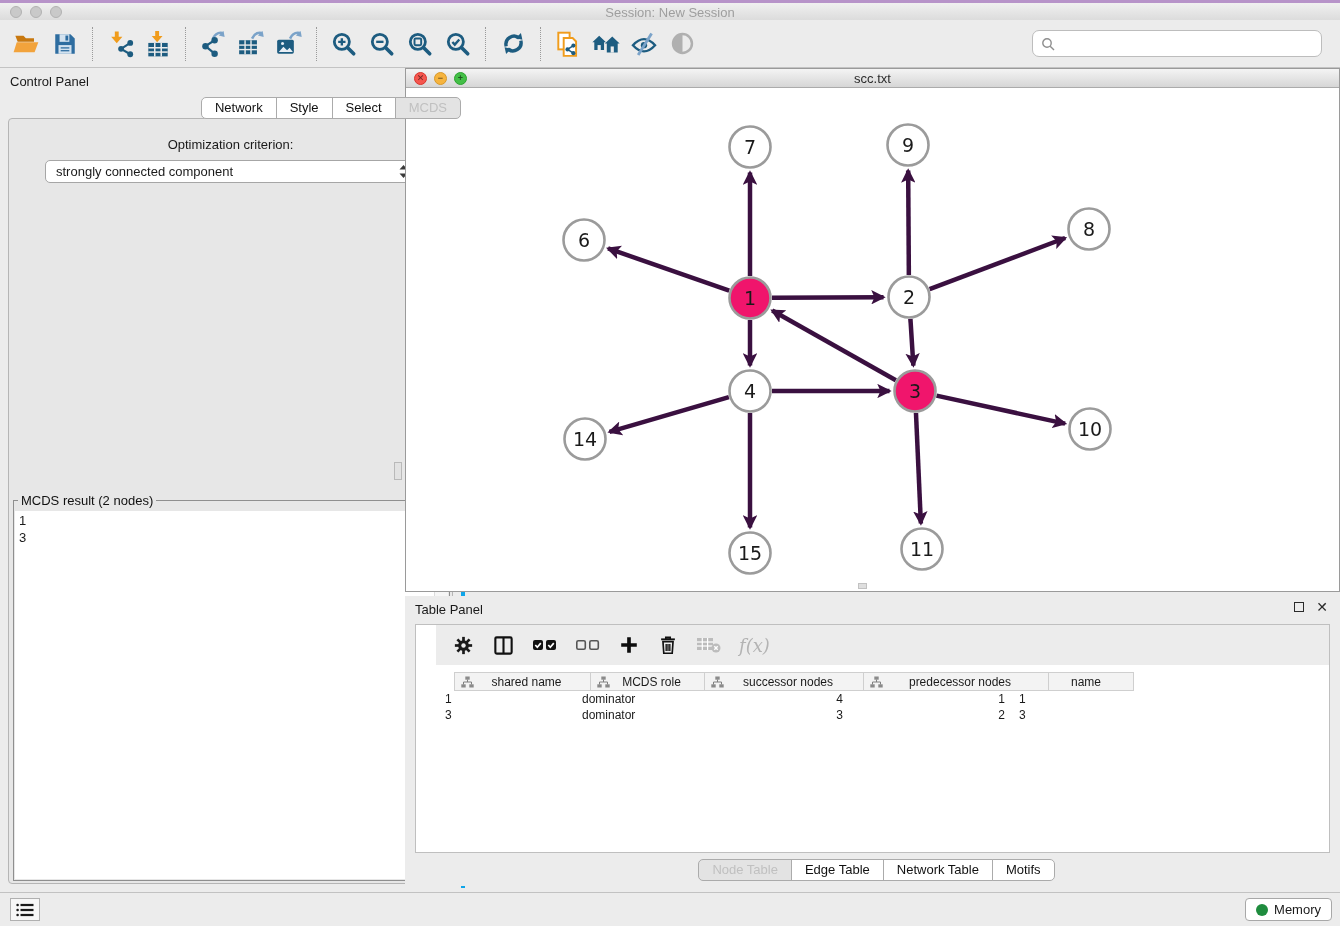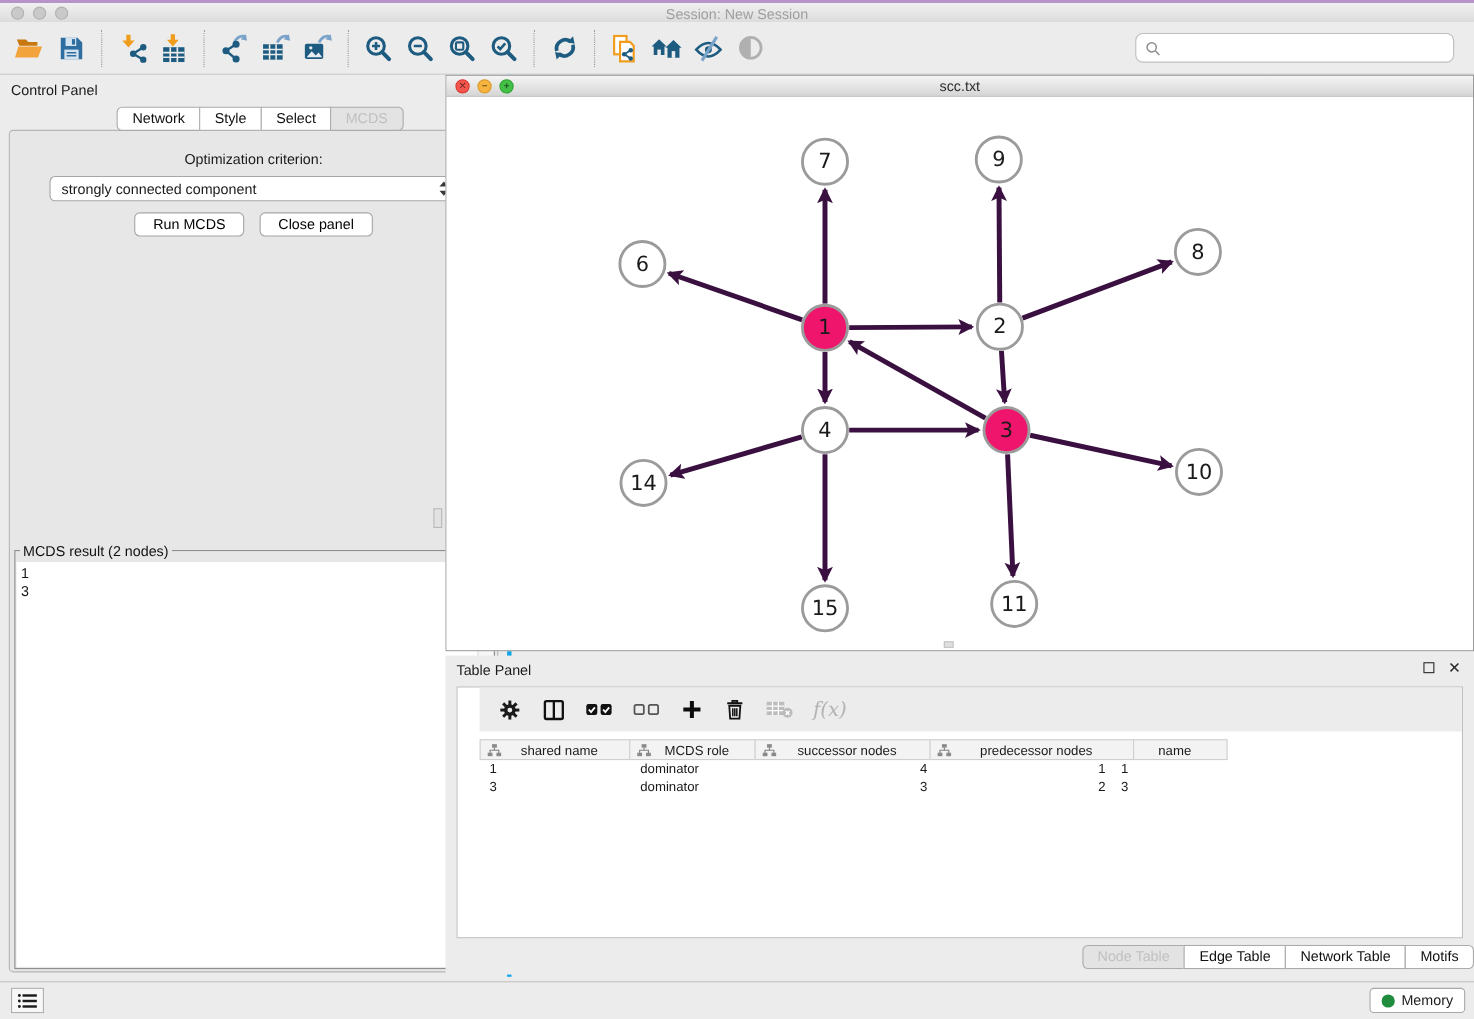"Network" .ctl-tabs { text-align: center -> right }
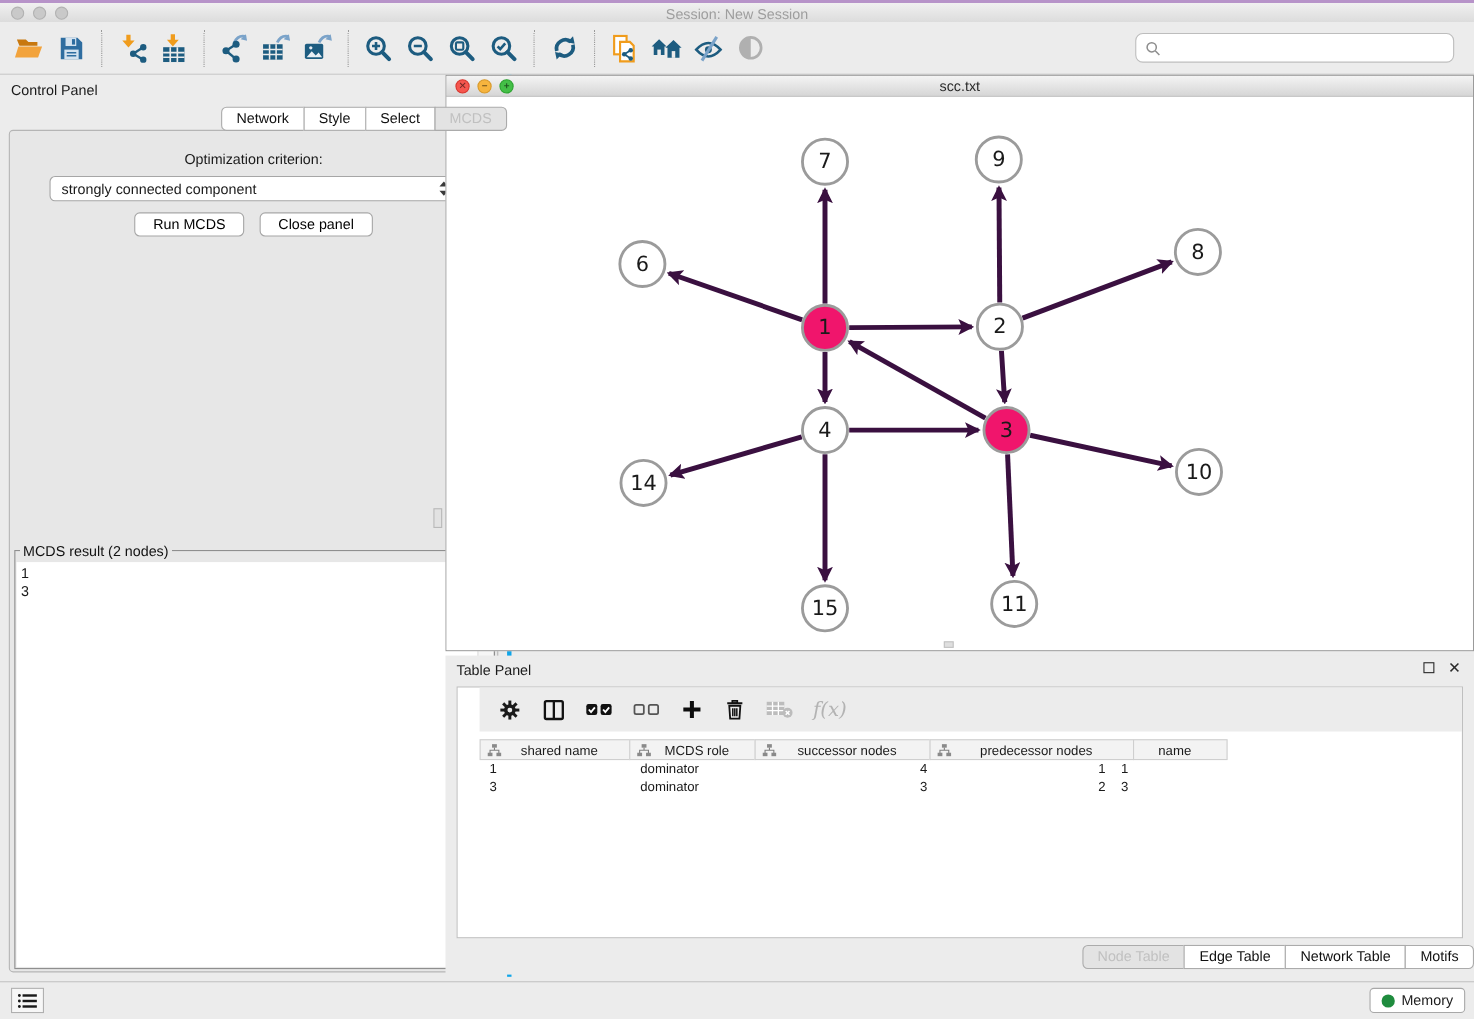"Run MCDS" div.buttons-row { html: <div> <button>Run MCDS</button> <button>Close panel</button> </div> -> none }
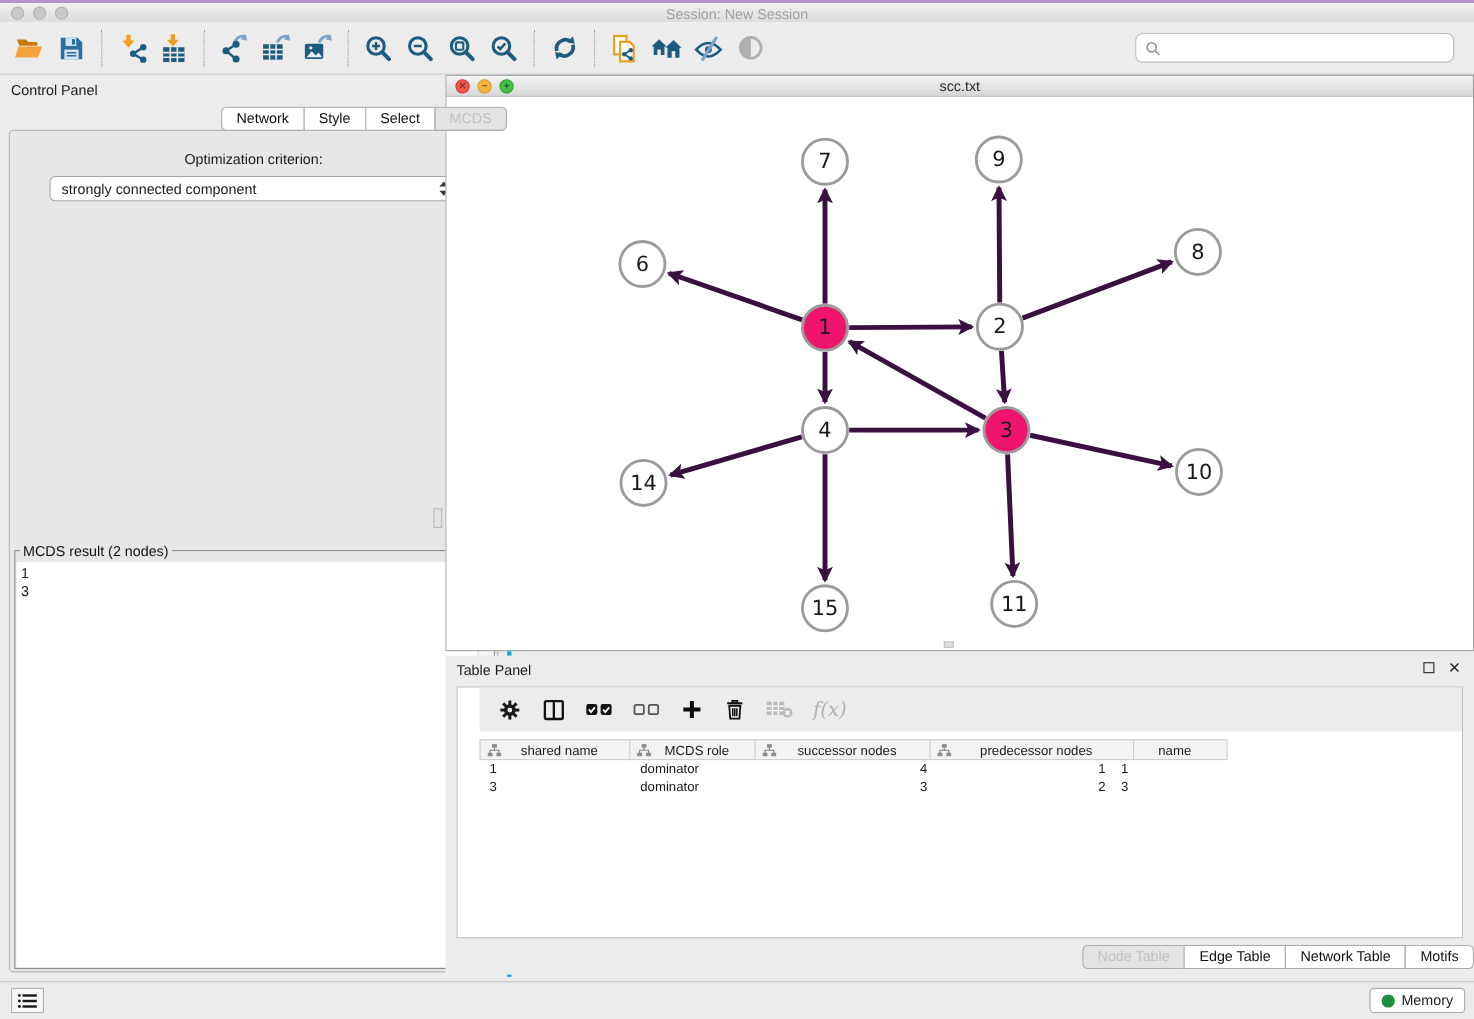"shared name" .tbl-header { margin-left: 0 -> 18px }
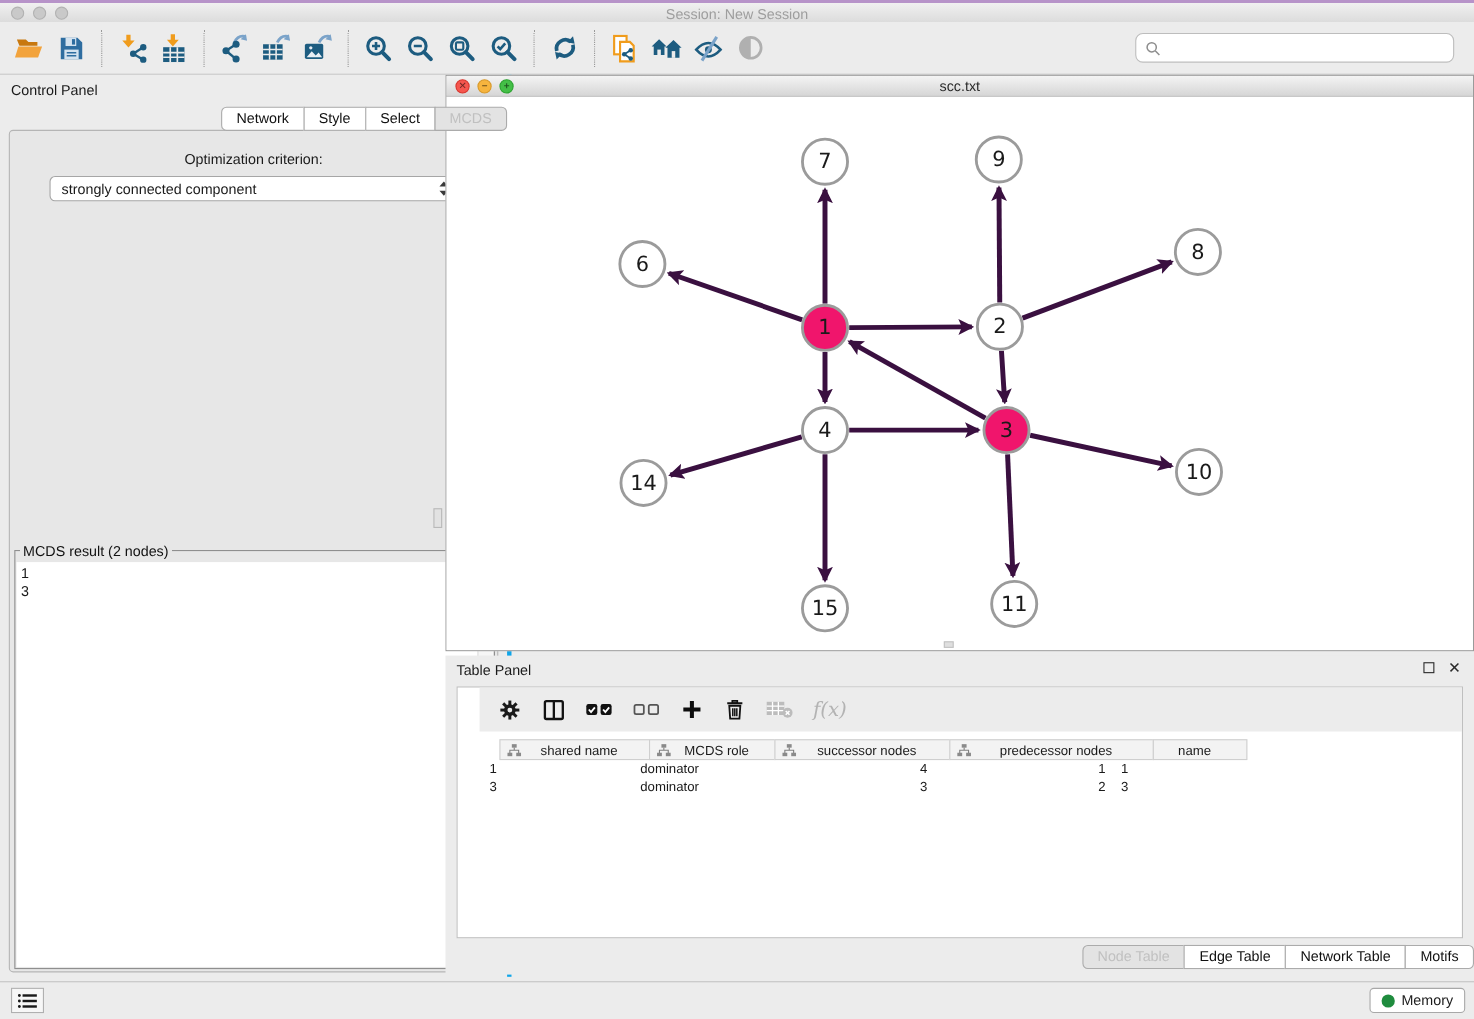"Node Table" .tp-tabs { text-align: right -> center }
